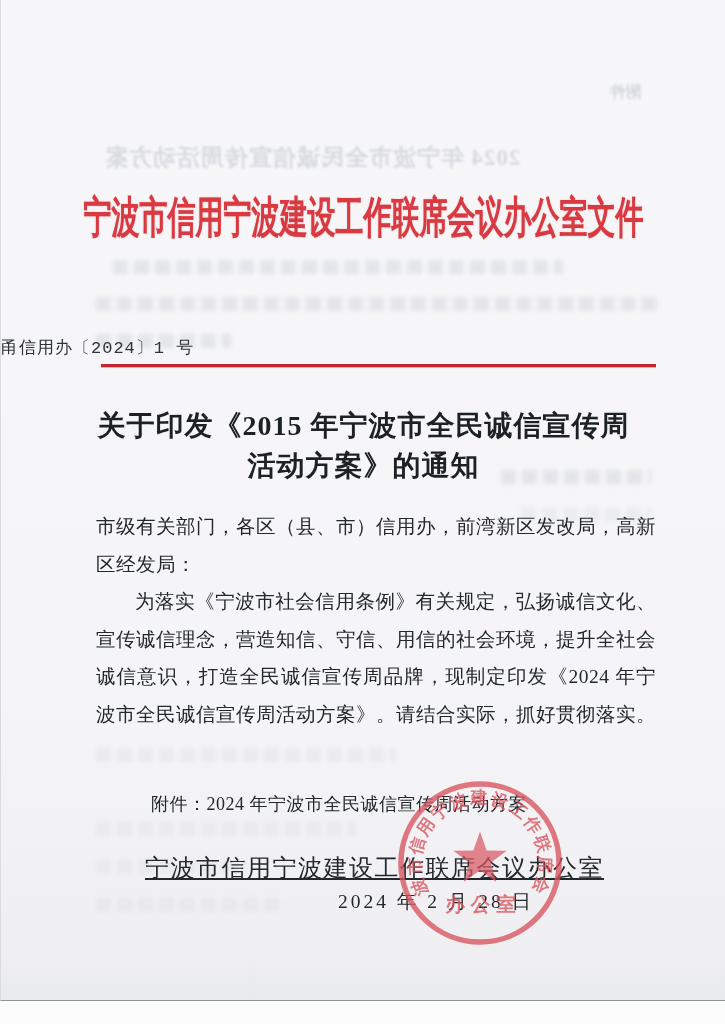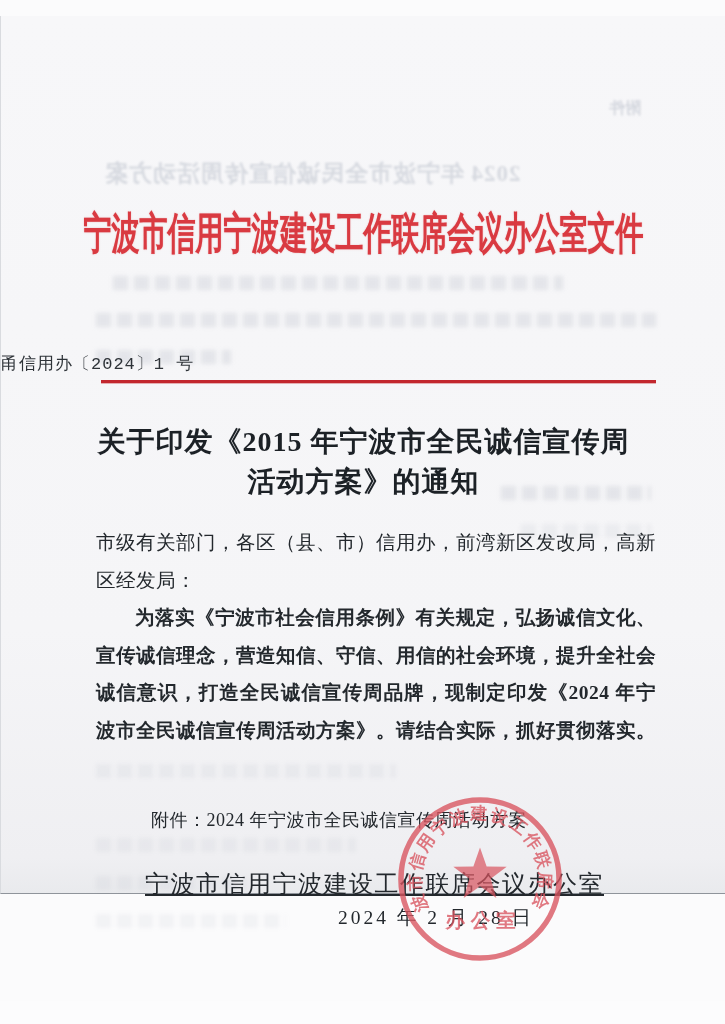"宁波市信用宁波建设工作联席会议办公室文件" .page { height: 878px -> 1001px; margin-top: 16px -> none }
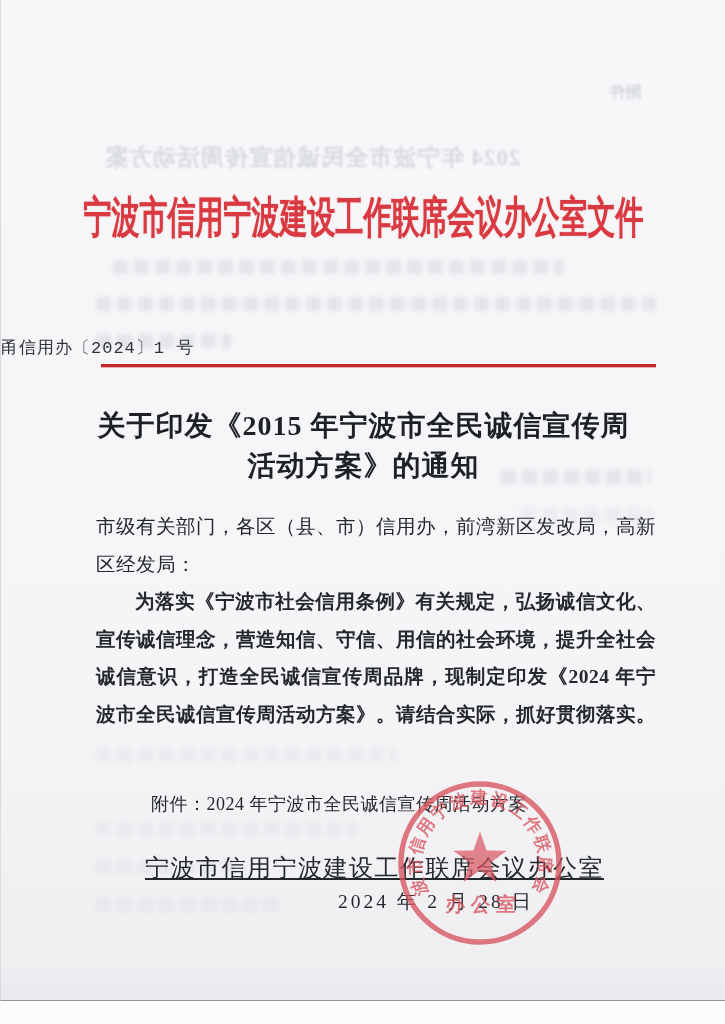"为落实《宁波市社会信用条例》有关规定，弘扬诚信文化、宣传诚信理念，营造知信、守信" .main-paragraph { font-weight: bold -> none }
